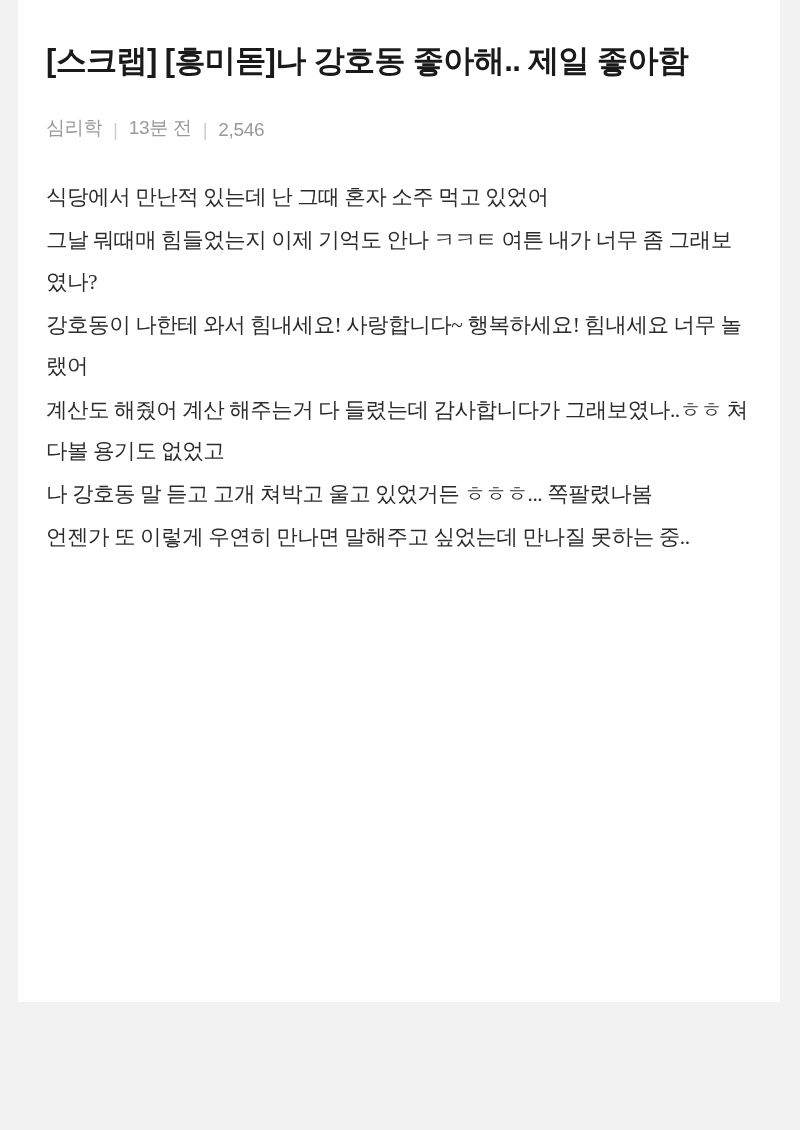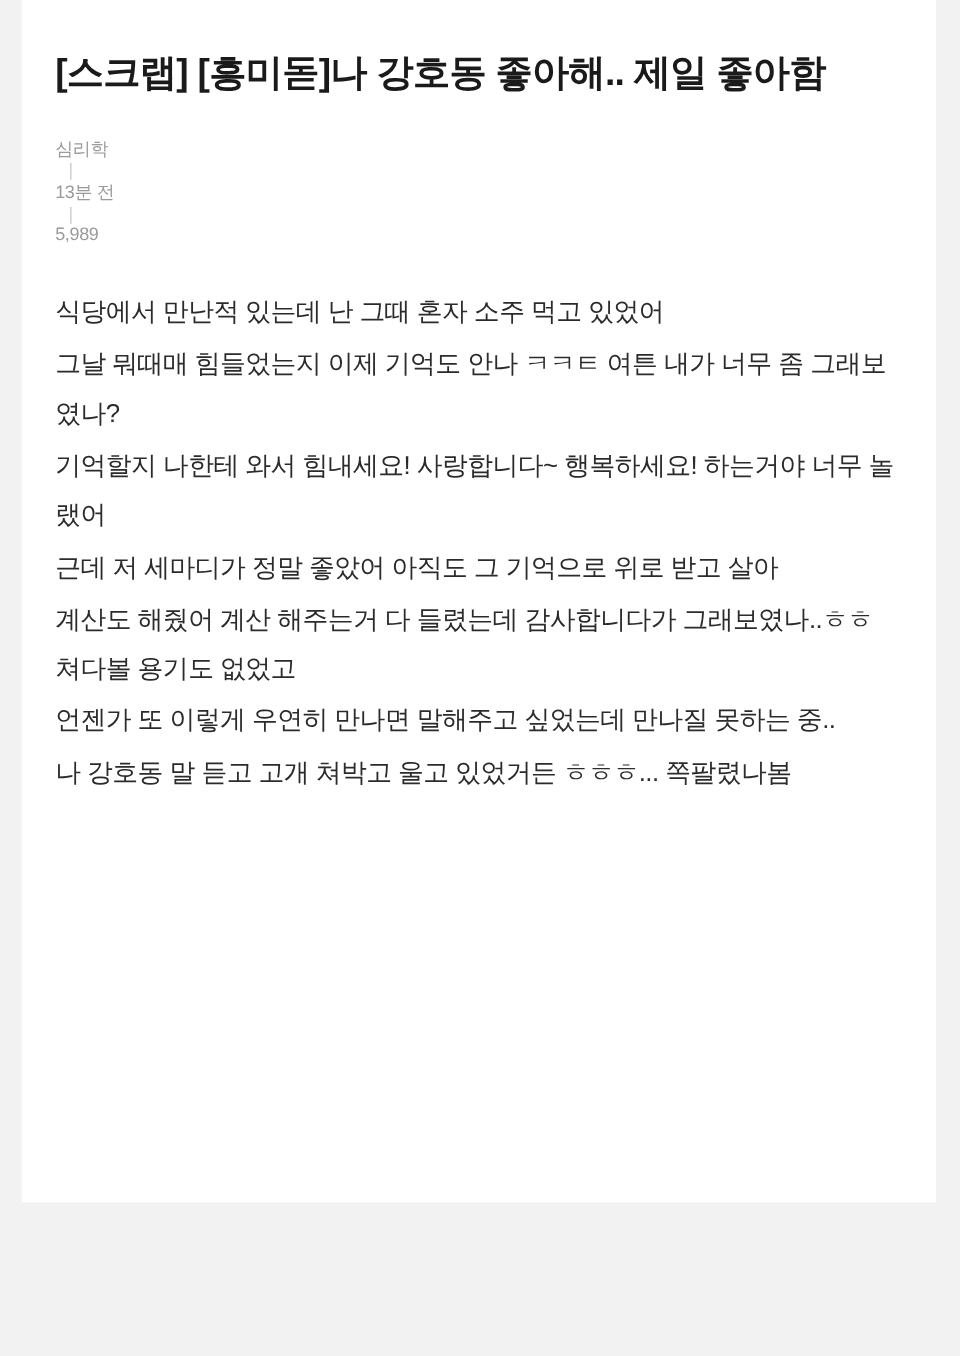"심리학" .meta { align-items: flex-start -> flex-end; flex-direction: column -> none; font-size: 15px -> 19px }
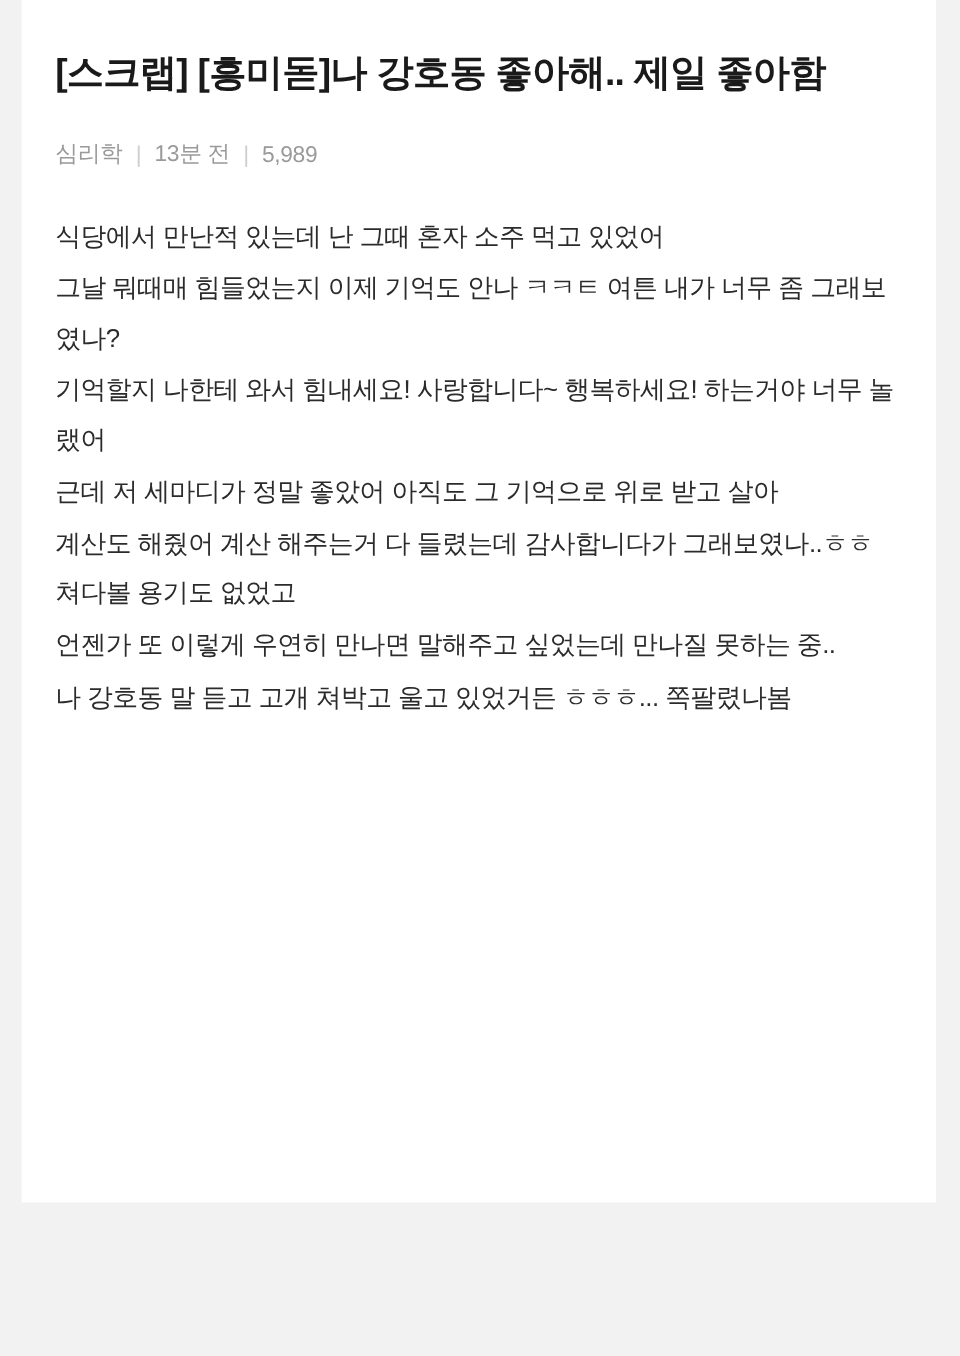"5,989" span.meta-item { text: 5,989 -> 2,546 }
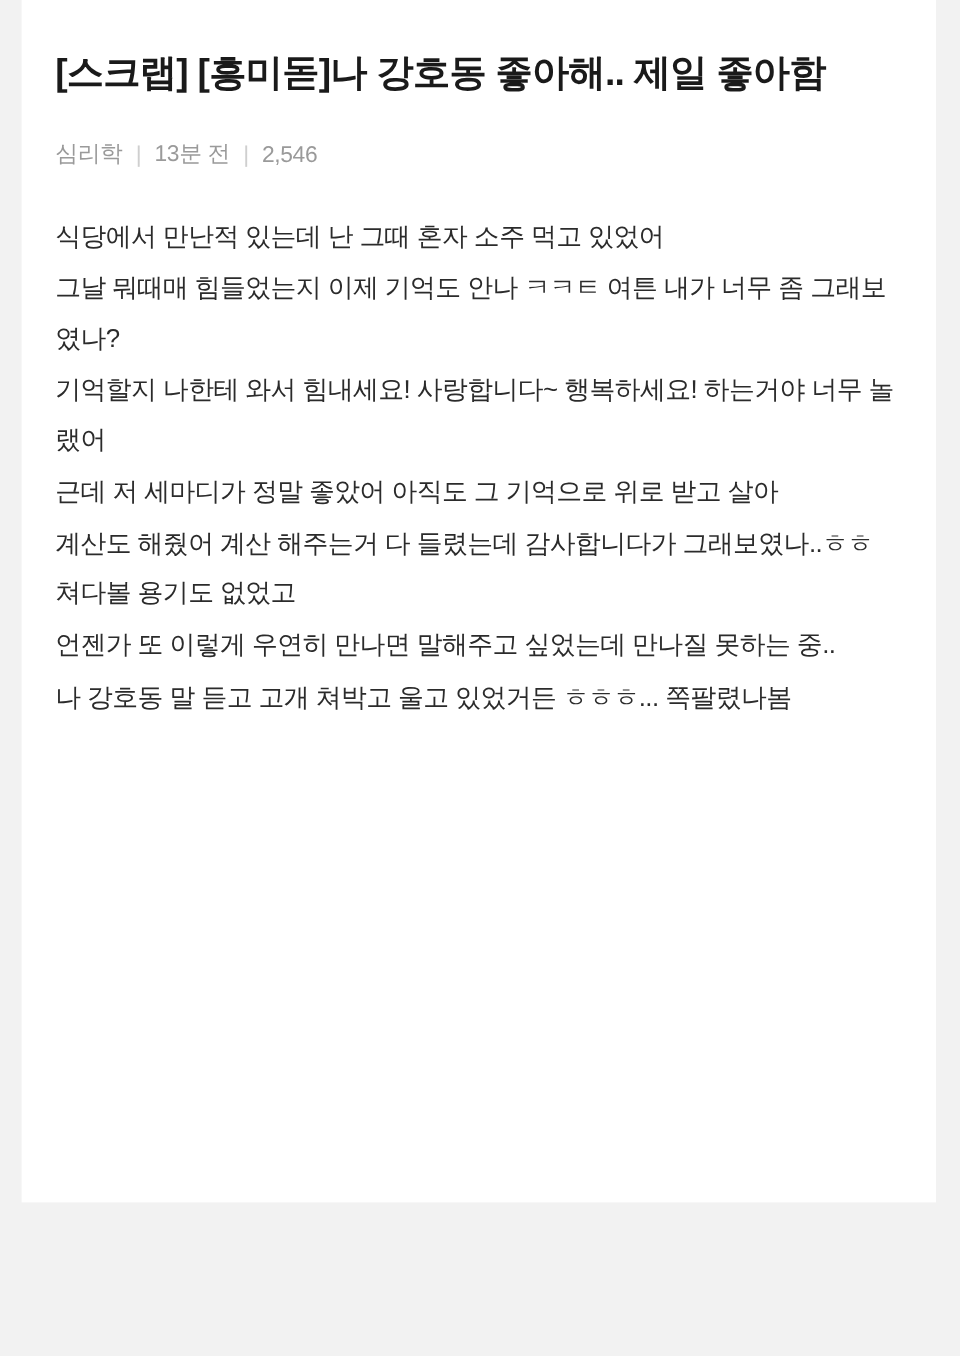"식당에서 만난적 있는데 난 그때" .body-text p { font-family: none -> Liberation Serif, serif }
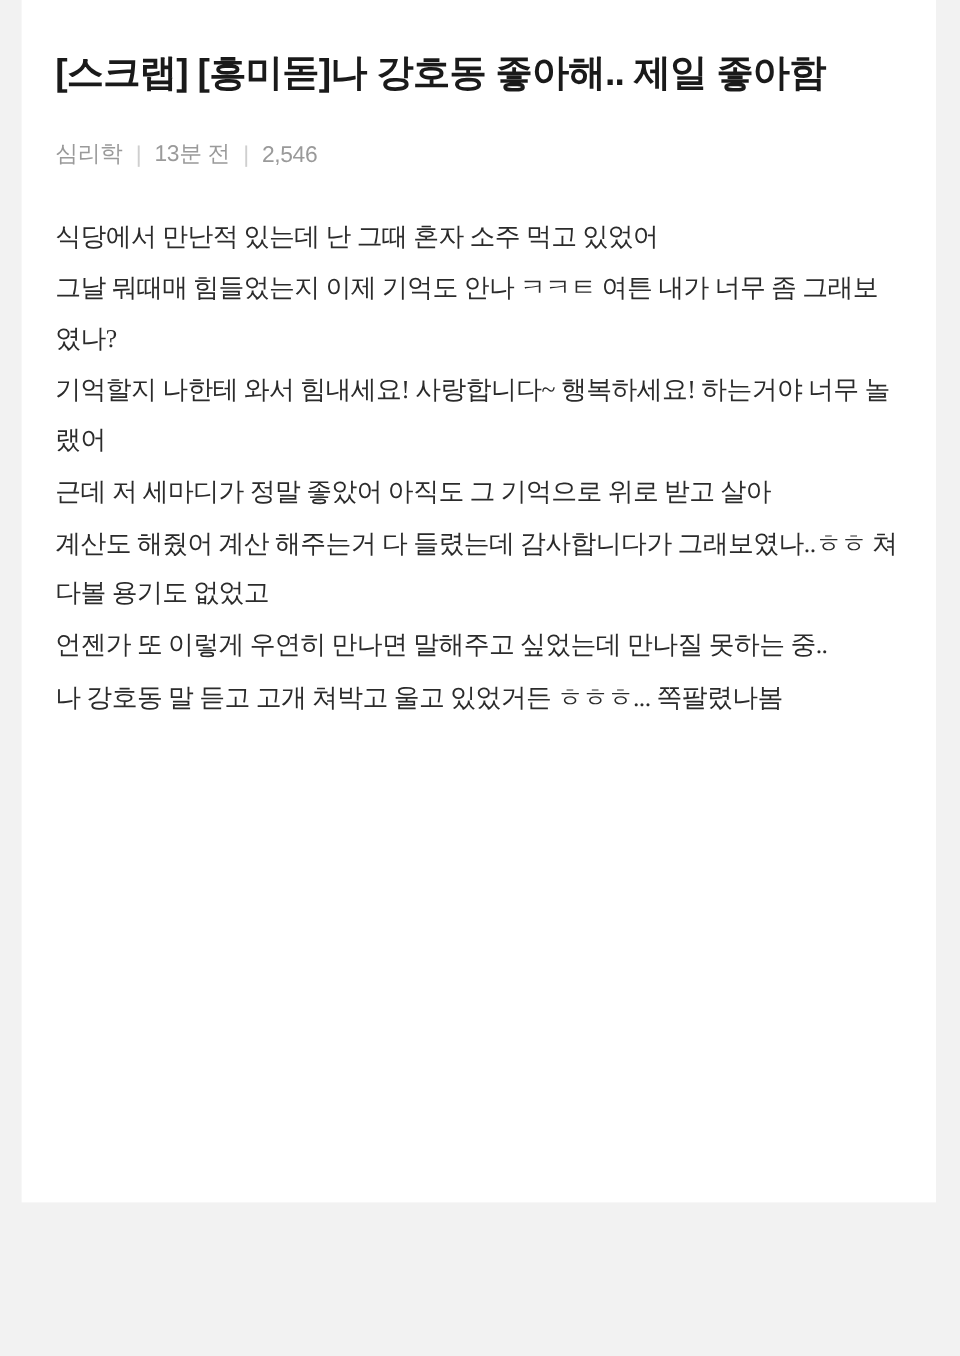"기억할지 나한테 와서 힘내세요! 사랑합니다~" p { text: 기억할지 나한테 와서 힘내세요! 사랑합니다~ 행복하세요! 하는거야 -> 강호동이 나한테 와서 힘내세요! 사랑합니다~ 행복하세요! 힘내세요 }
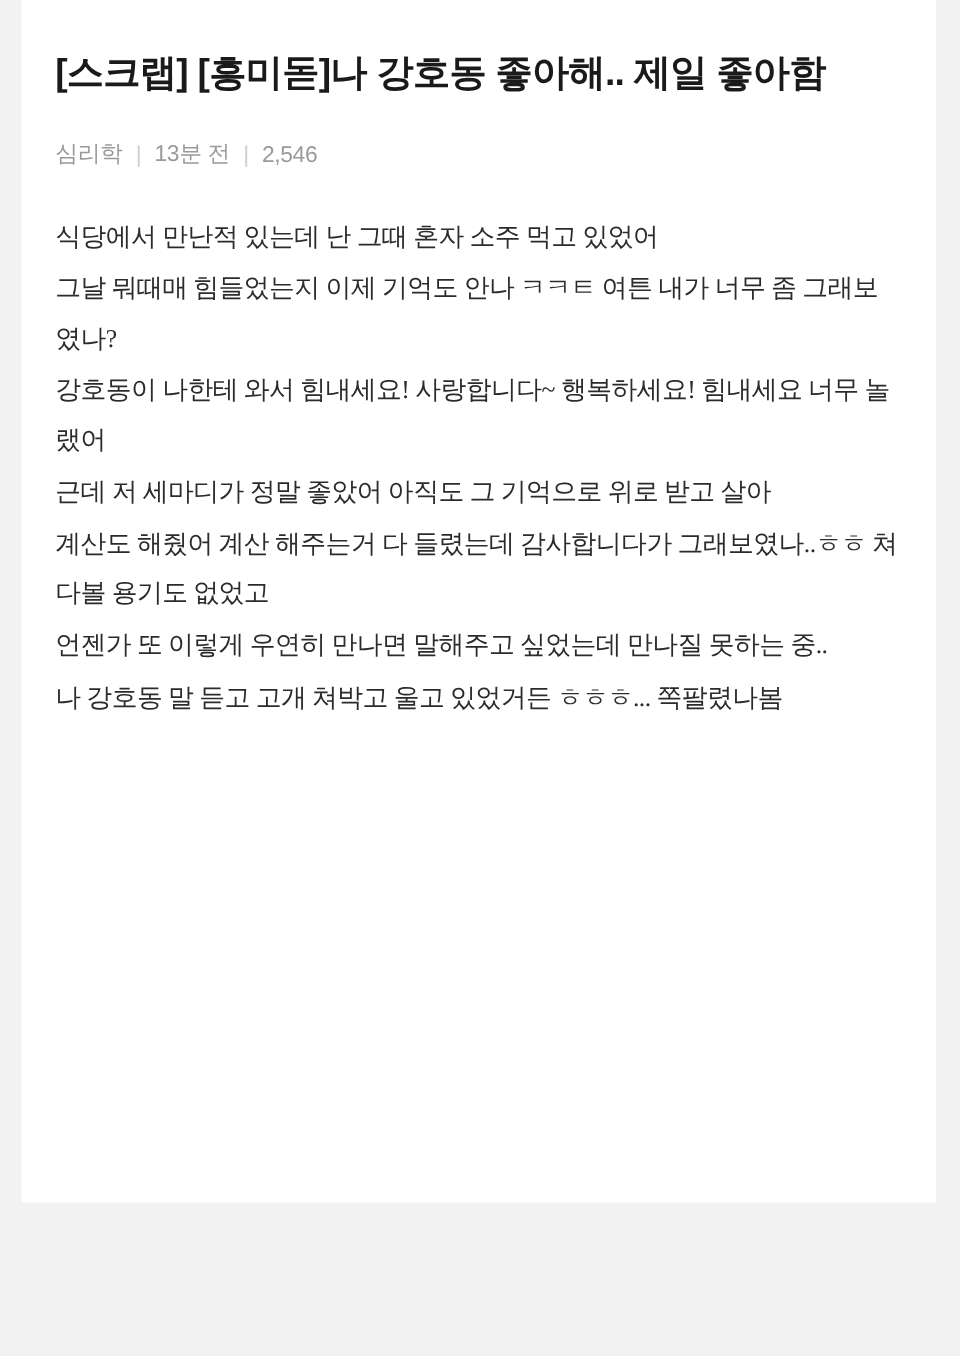"근데 저 세마디가 정말 좋았어" p { html: <p>근데 저 세마디가 정말 좋았어 아직도 그 기억으로 위로 받고 살아</p> -> none }
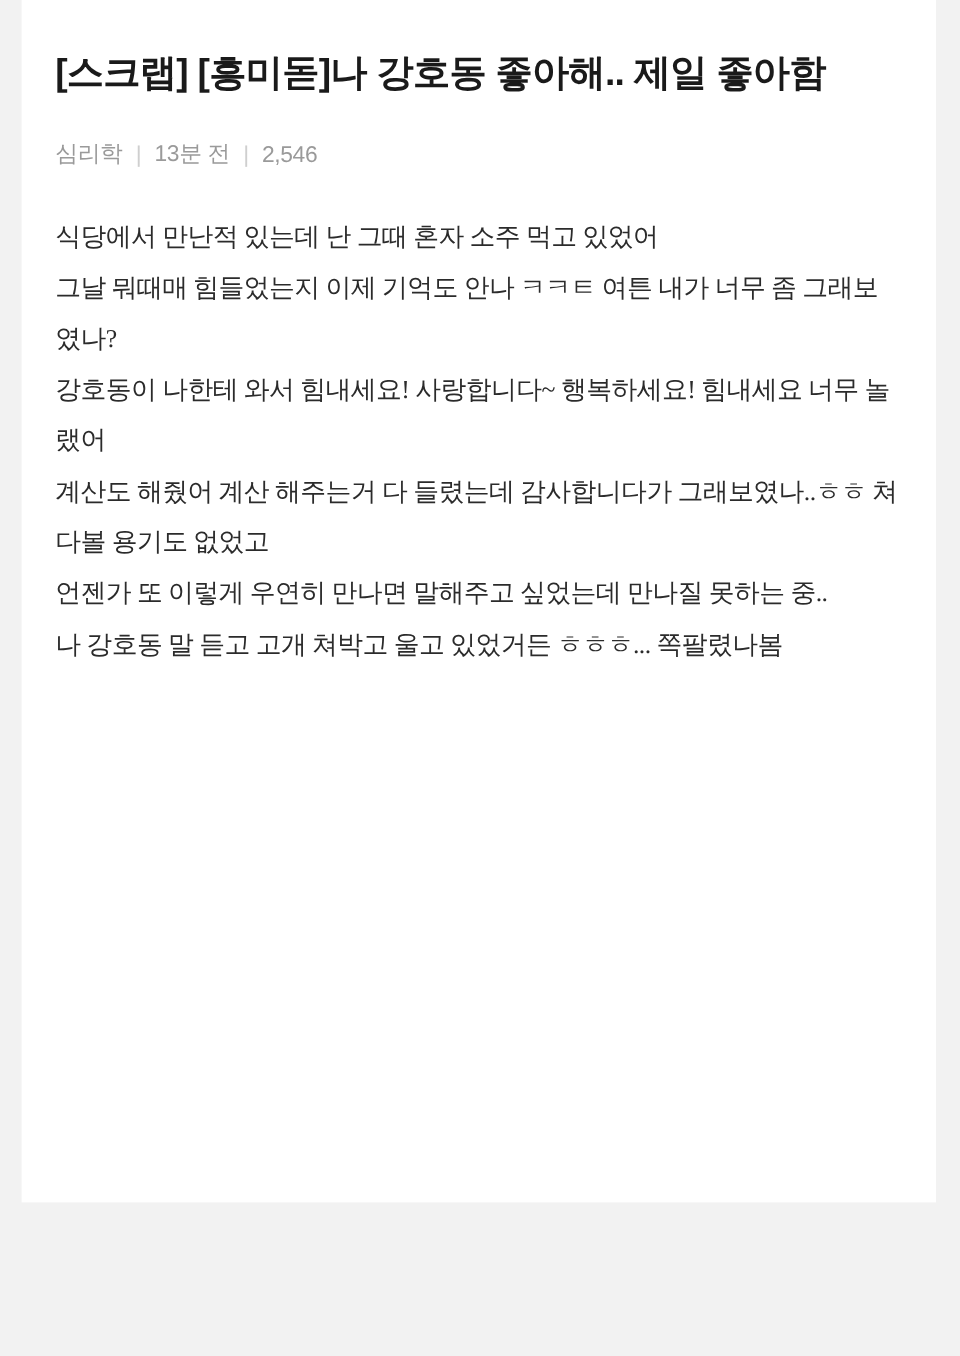"언젠가 또 이렇게 우연히 만나면" p { order: before "나 강호동 말 듣고 고개" -> after "나 강호동 말 듣고 고개" }
